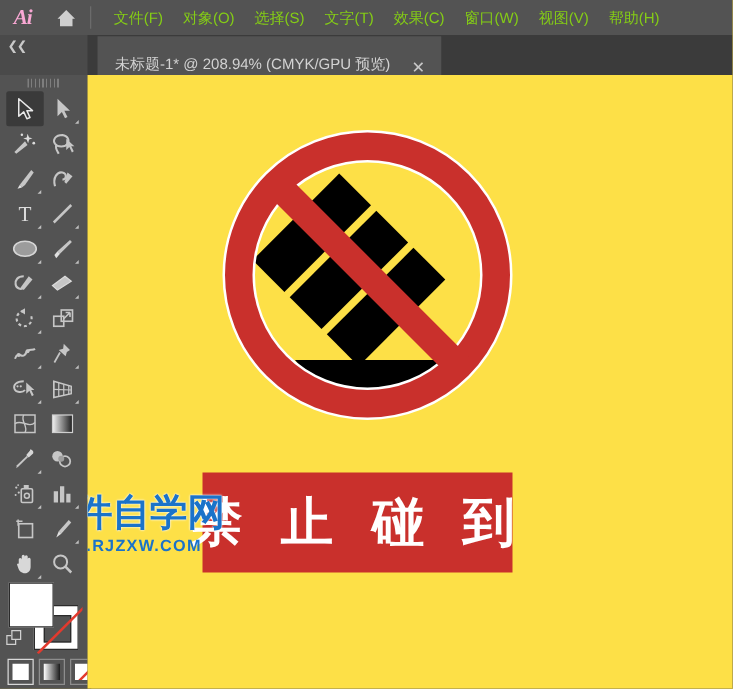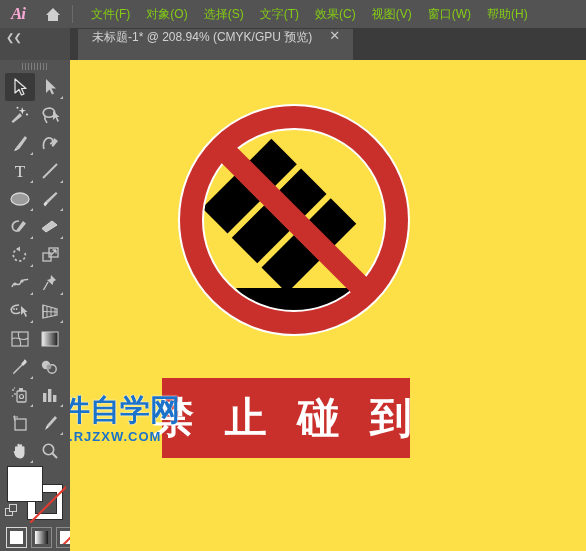"视图(V)" div.menu-item { order: before "窗口(W)" -> after "窗口(W)" }
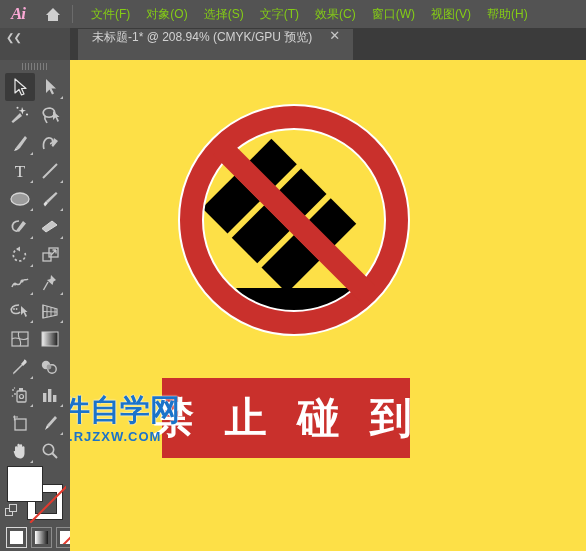"未标题-1* @ 208.94% (CMYK/GPU 预览)" #doc-tab { align-items: flex-start -> flex-end }
